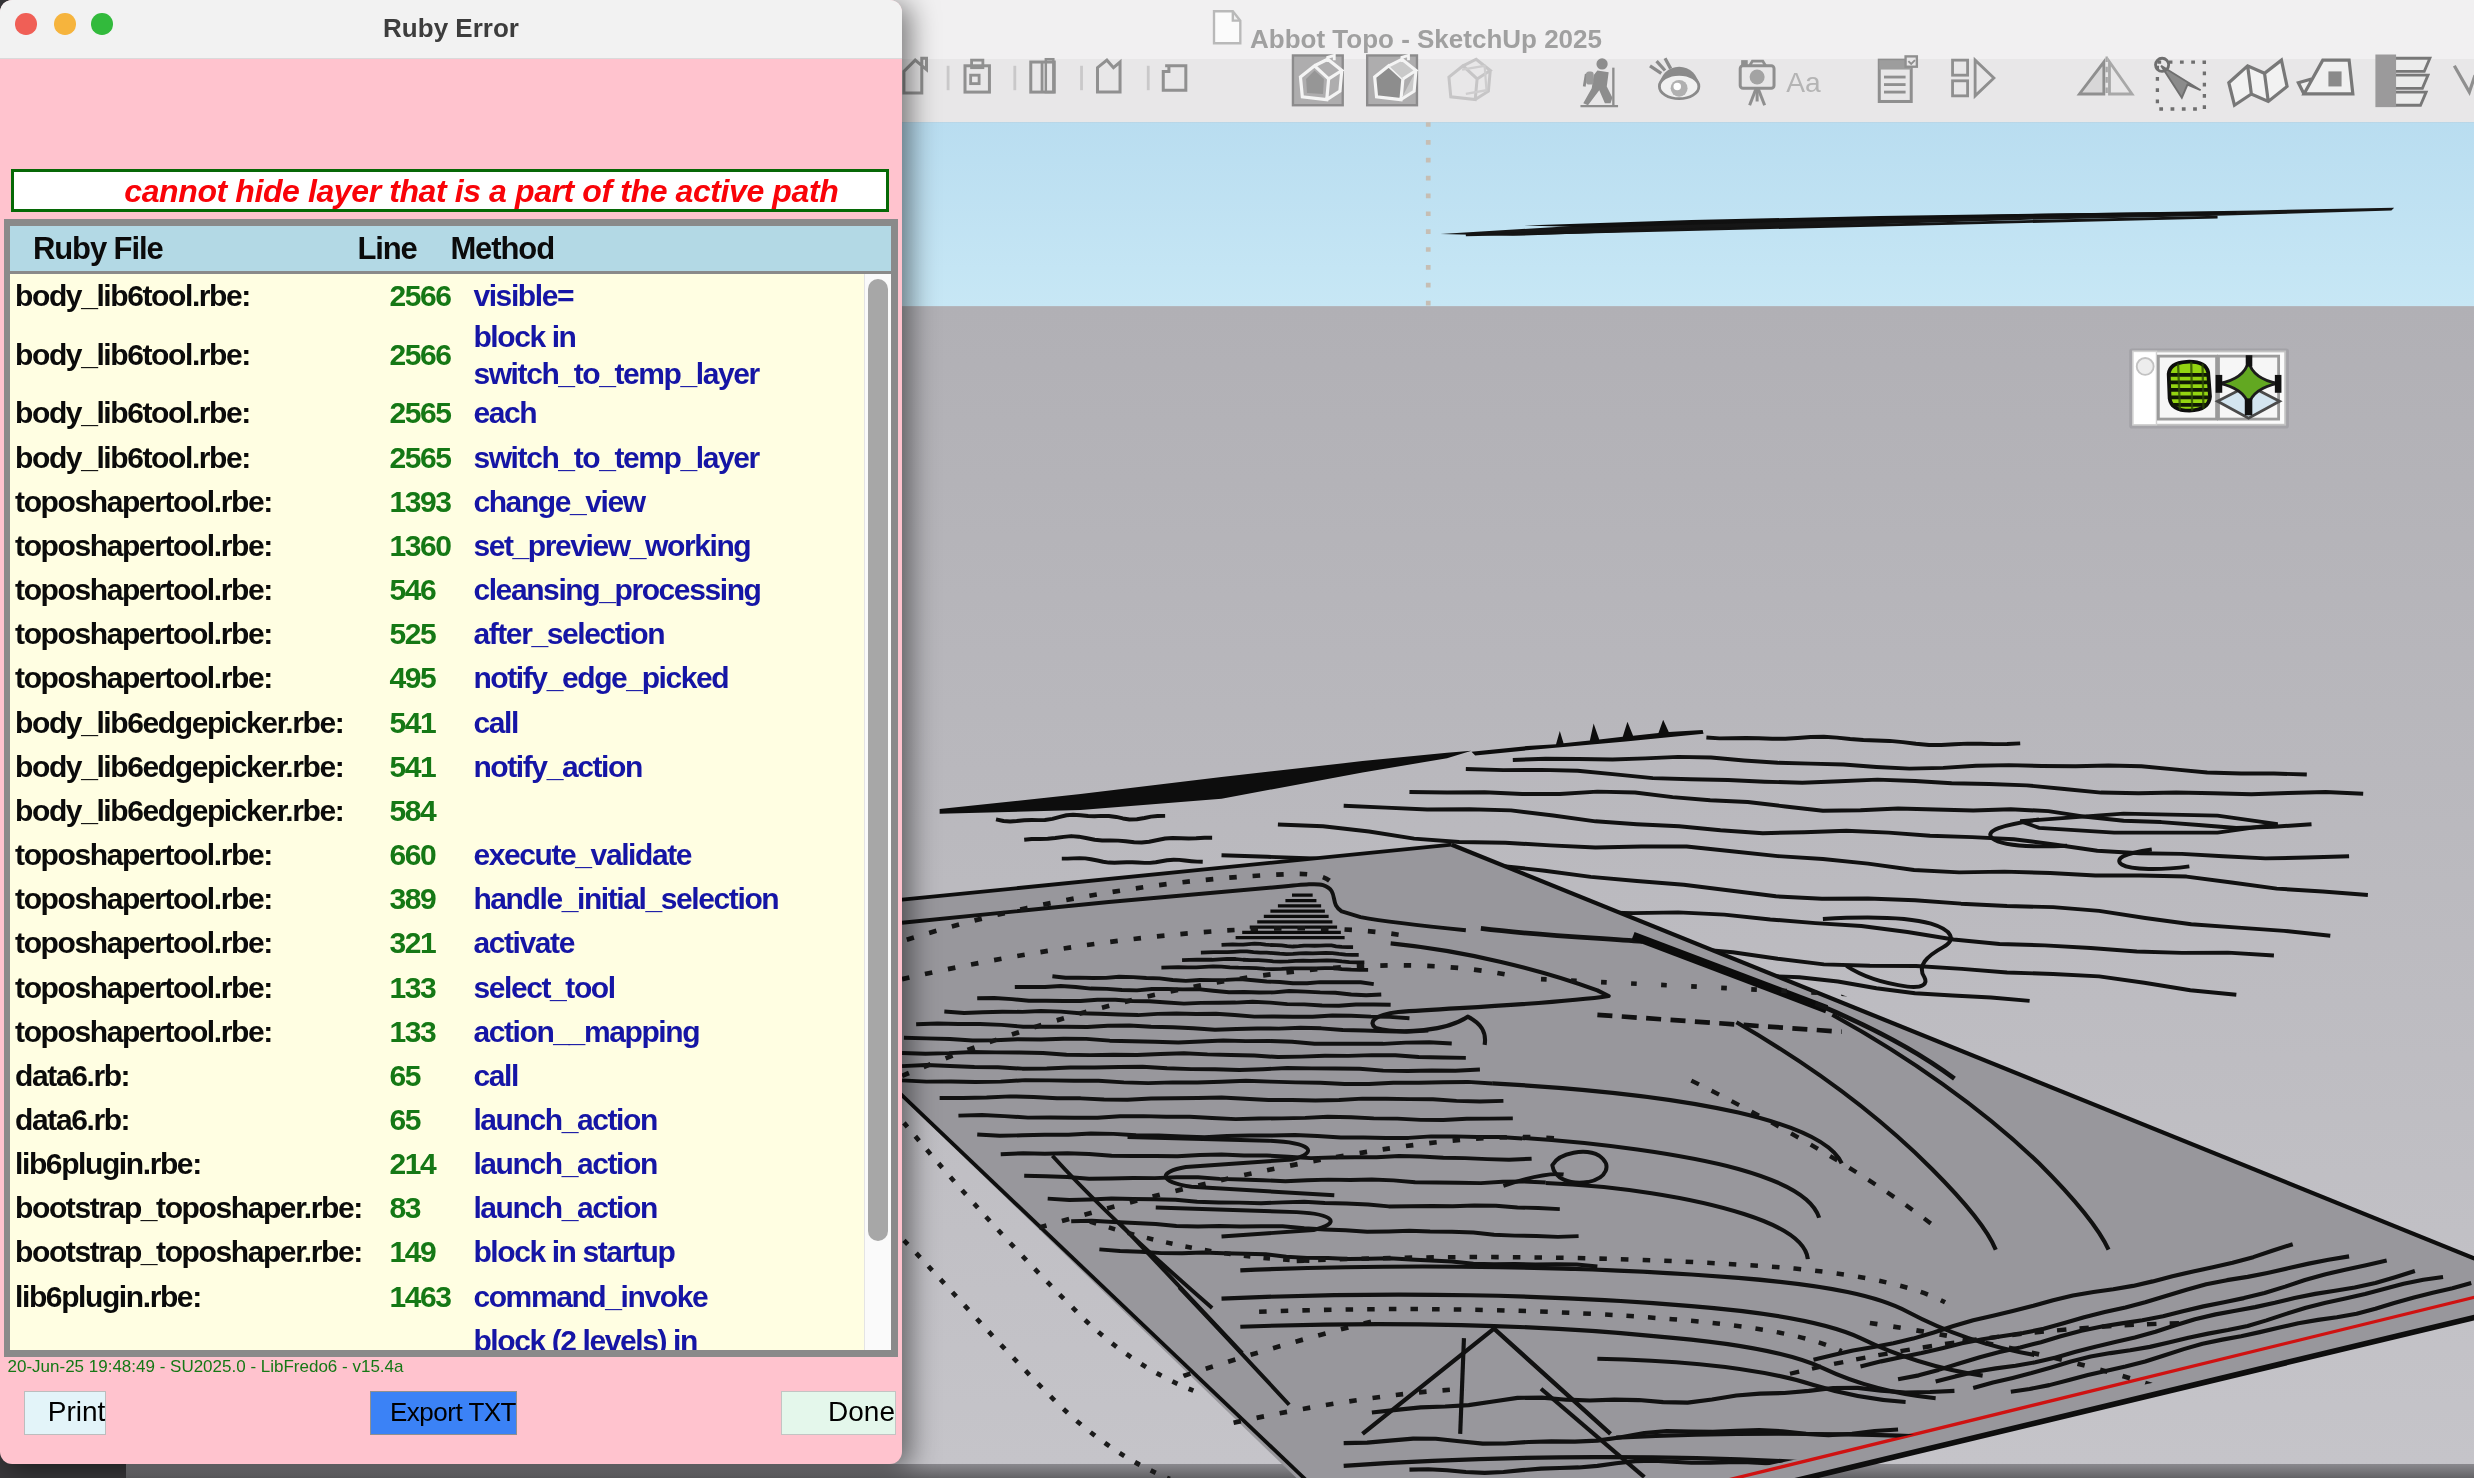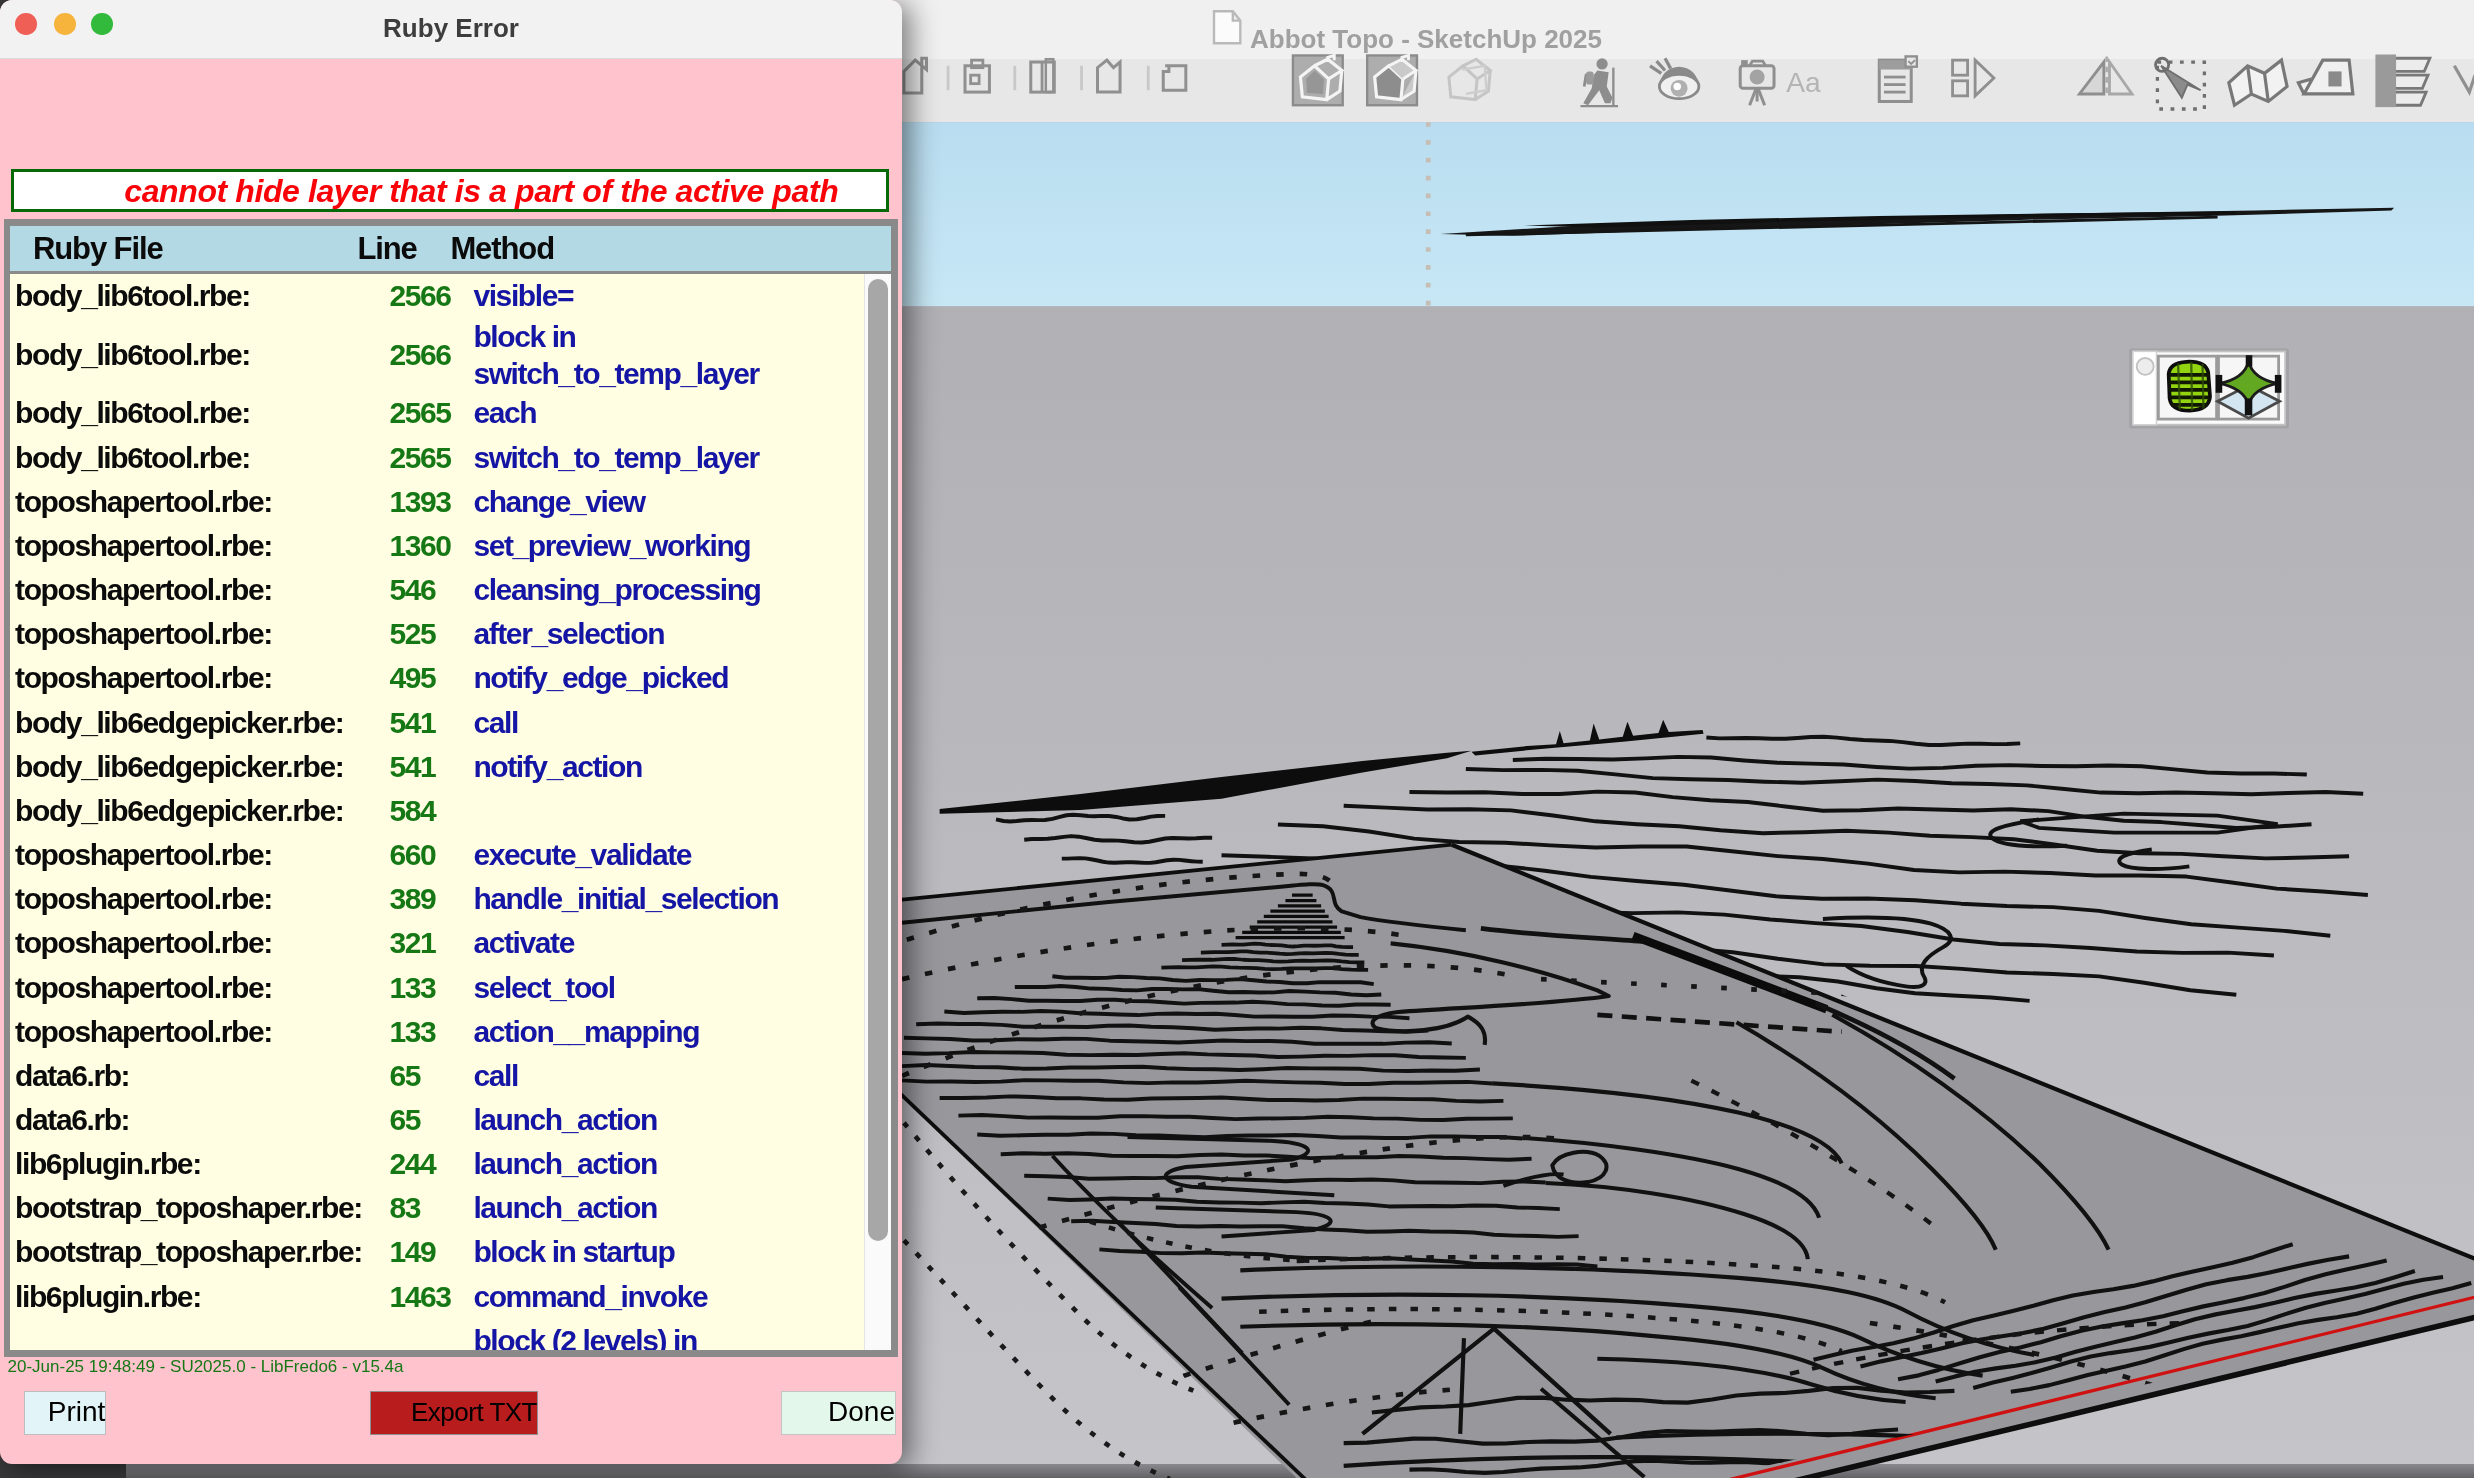"244" span.rl { text: 244 -> 214 }
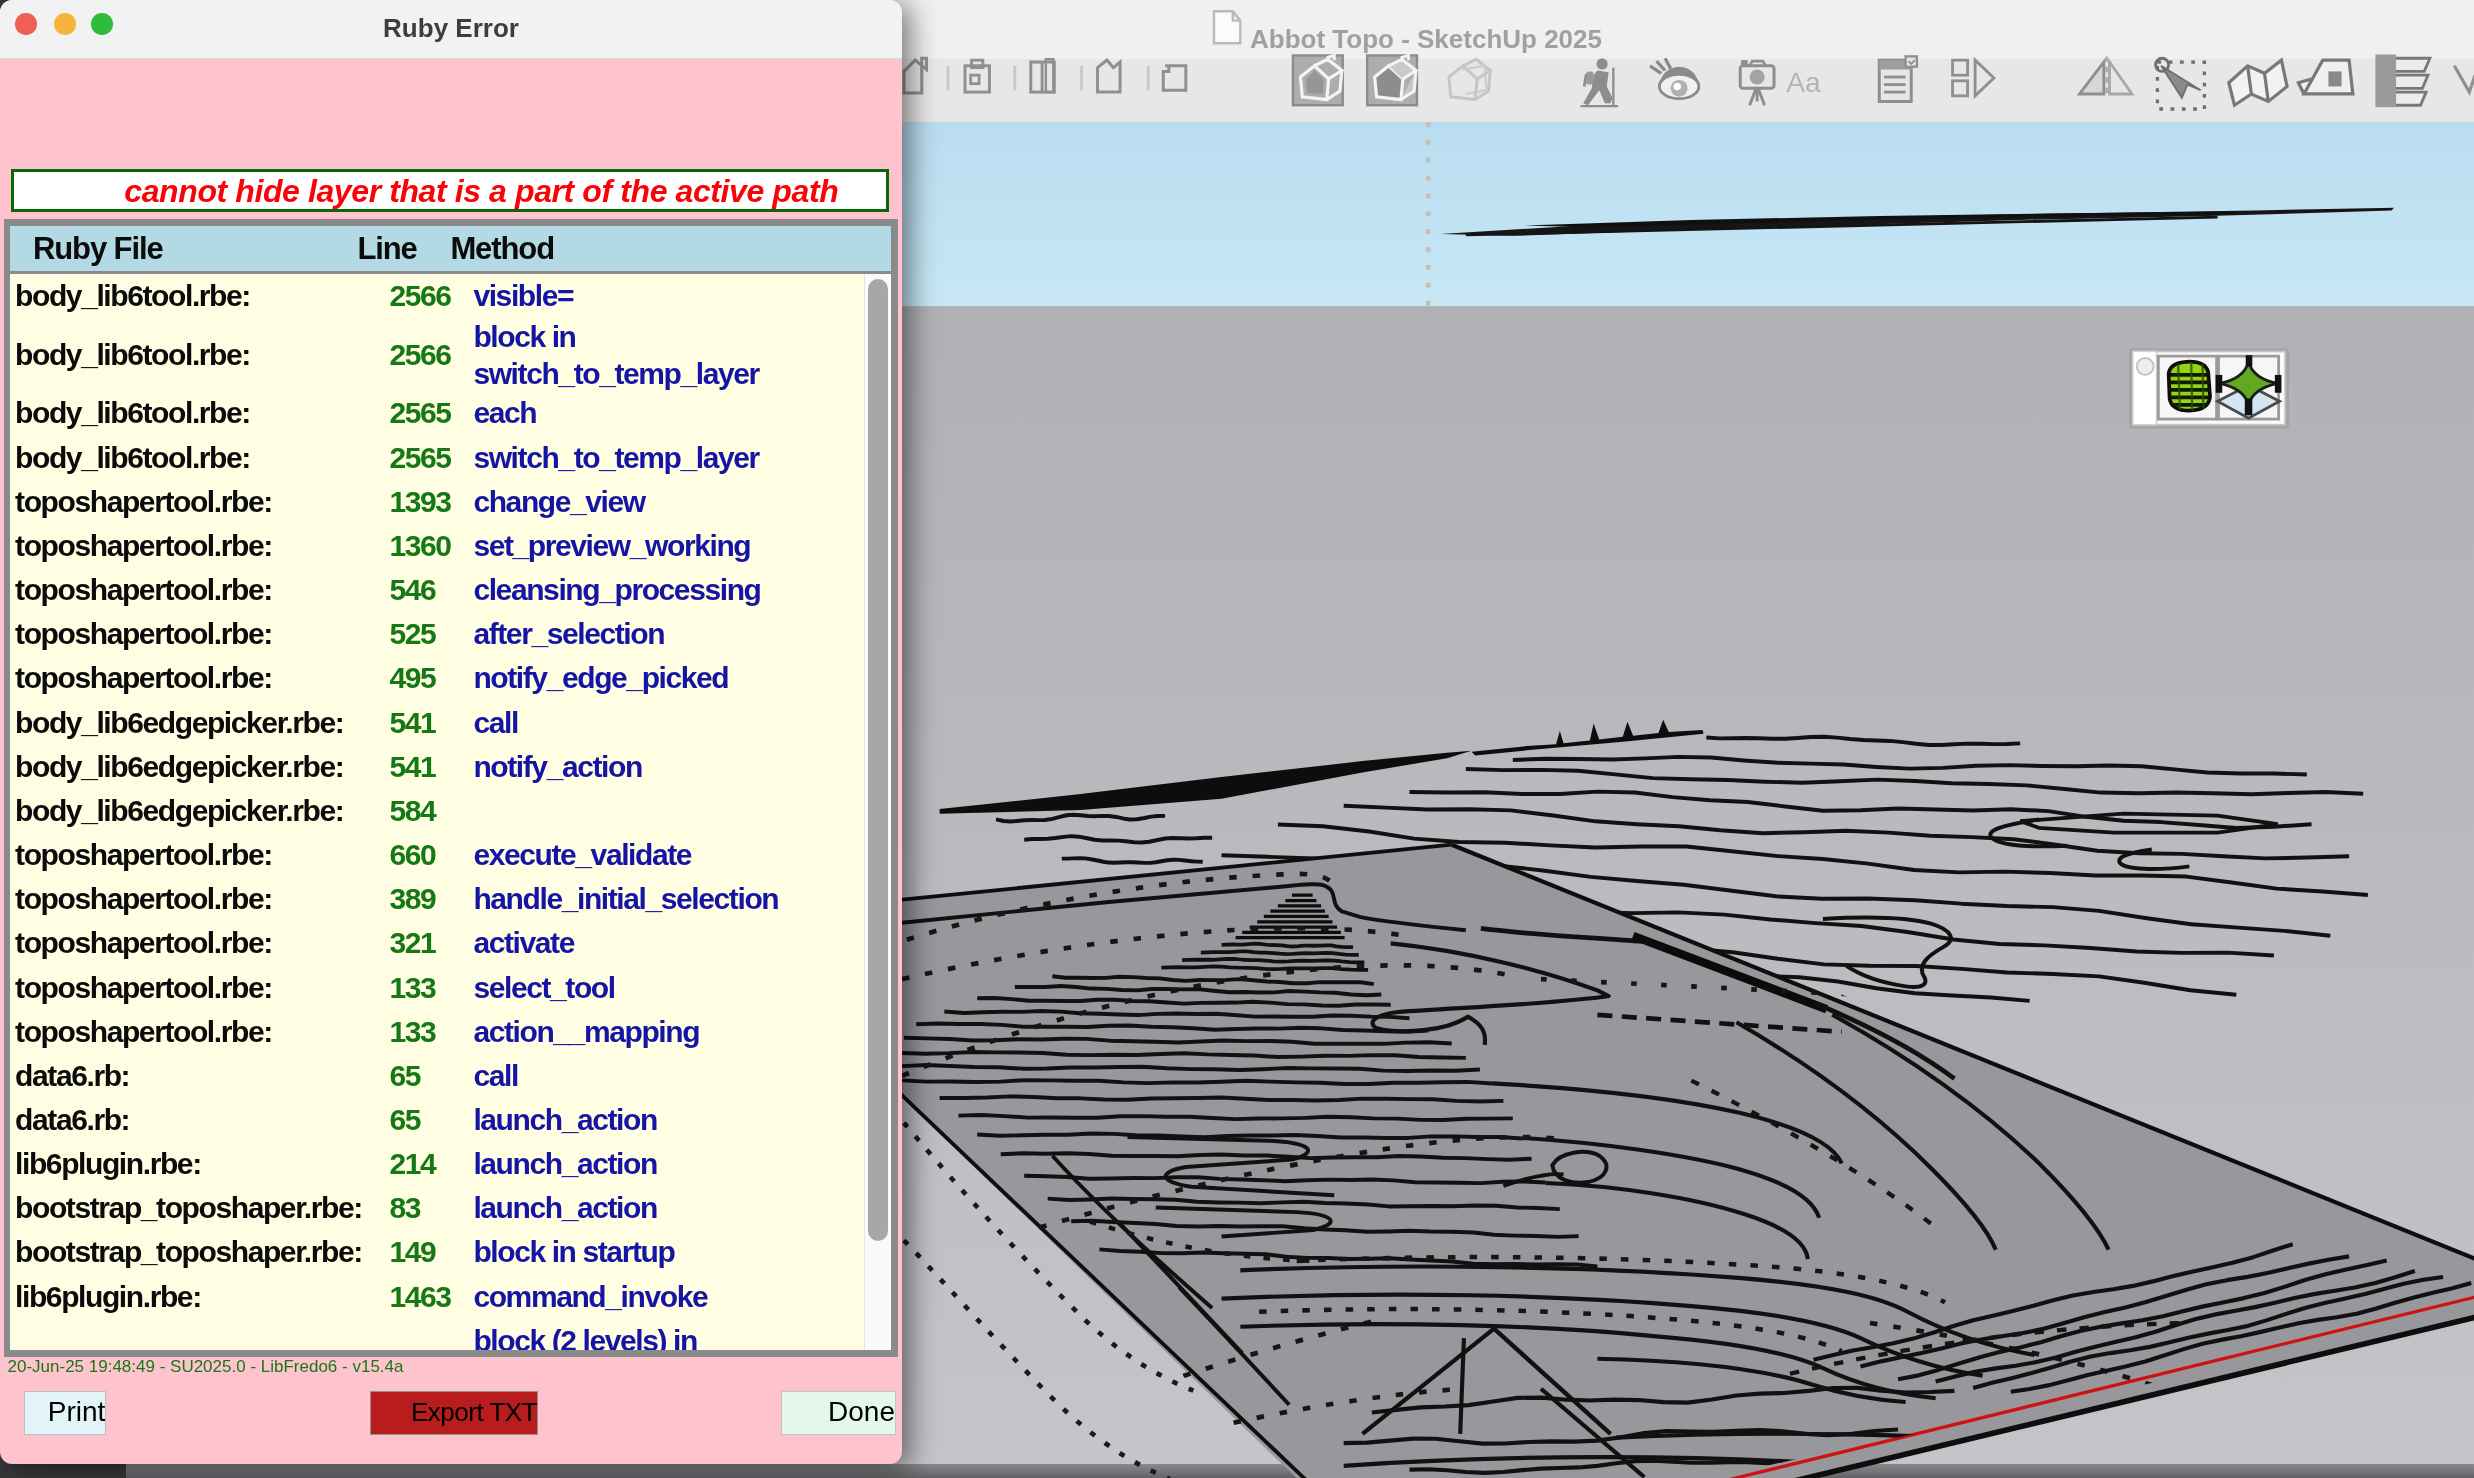"Export TXT" #bexport { background: #b91c1c -> #3b82f6; width: 168px -> 147px }
